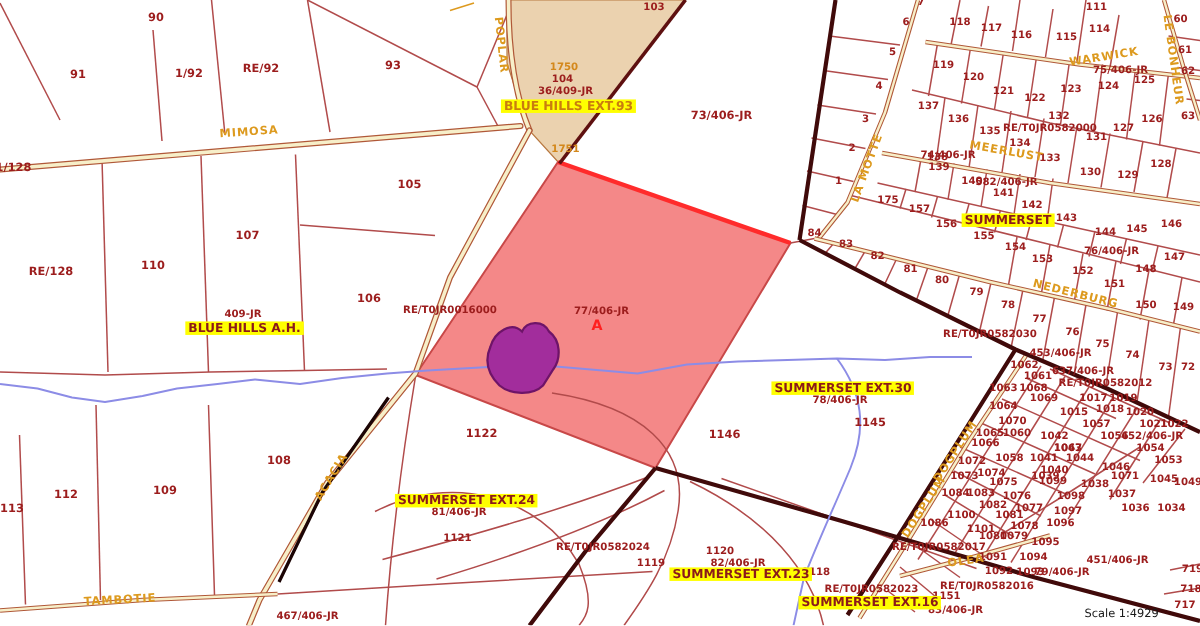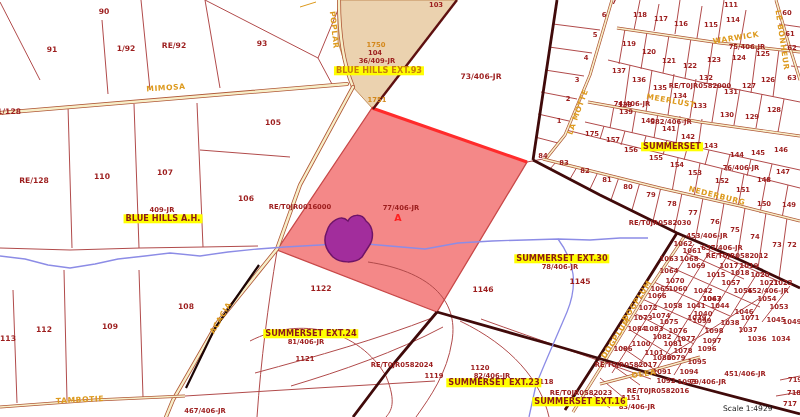"107" span.parcel-label { top: 173px -> 157px }
